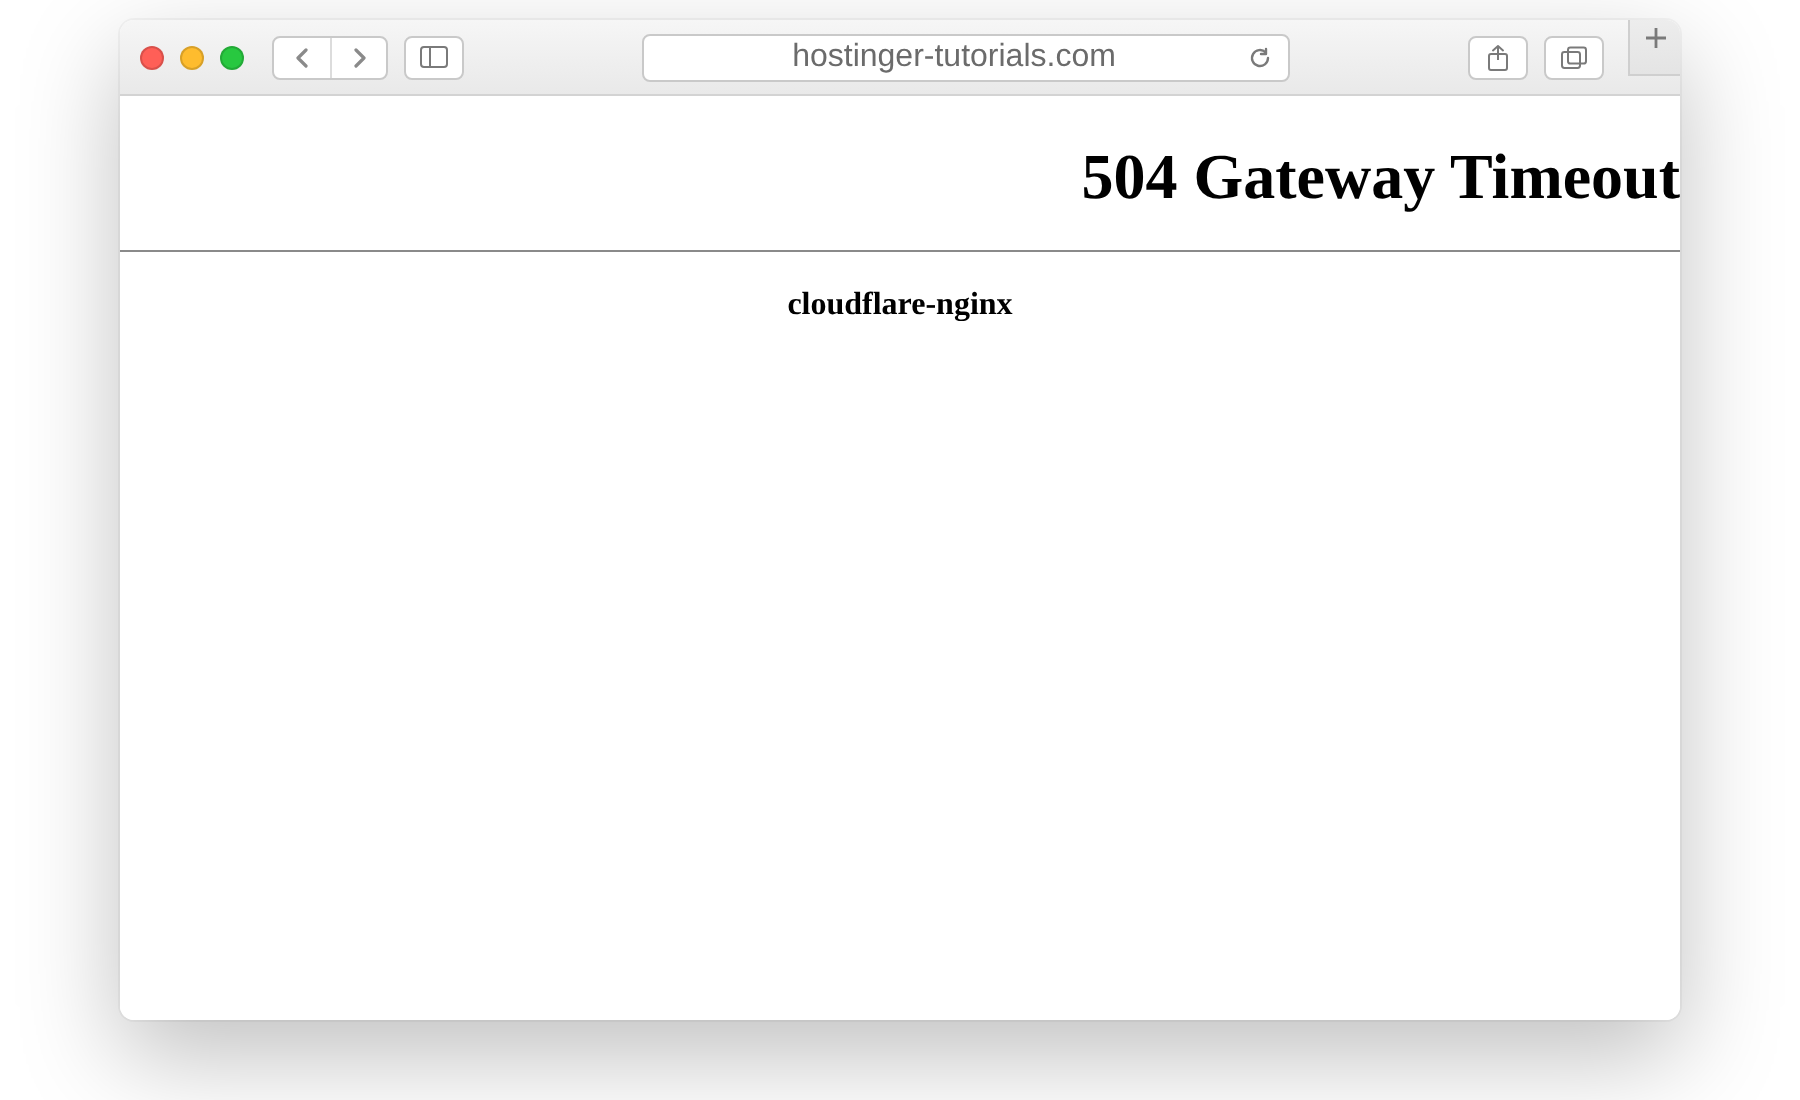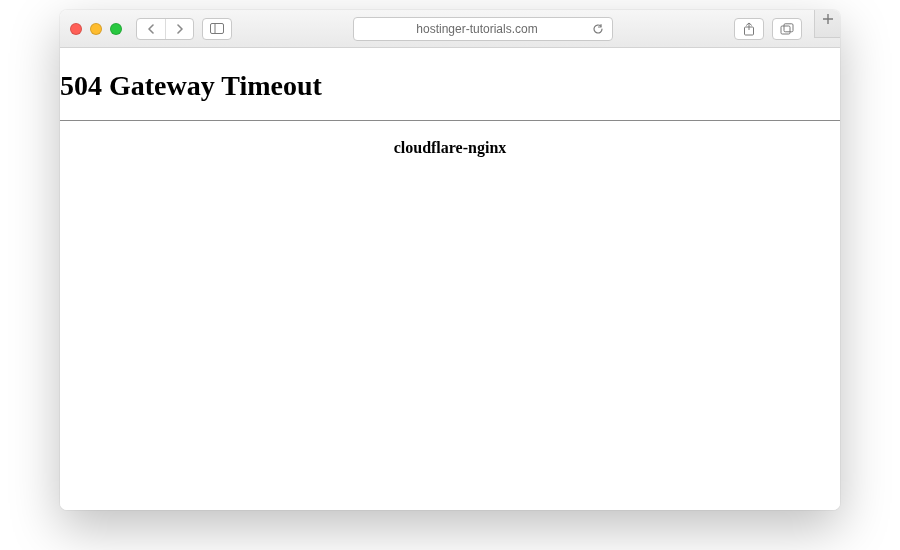"hostinger-tutorials.com" .address-bar { font-size: 12px -> 16px; width: 260px -> 324px }
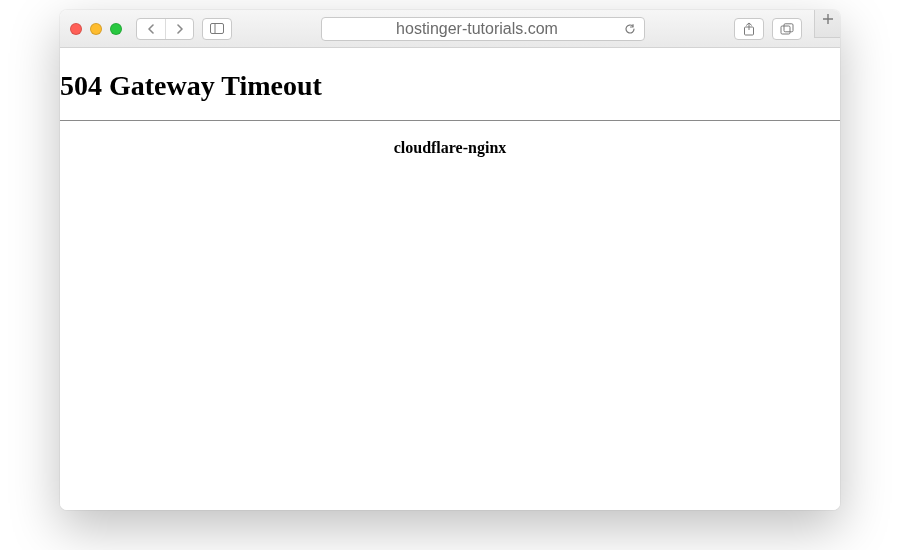"504 Gateway Timeout" .error-title { font-size: 28px -> 32px; text-align: left -> right }
